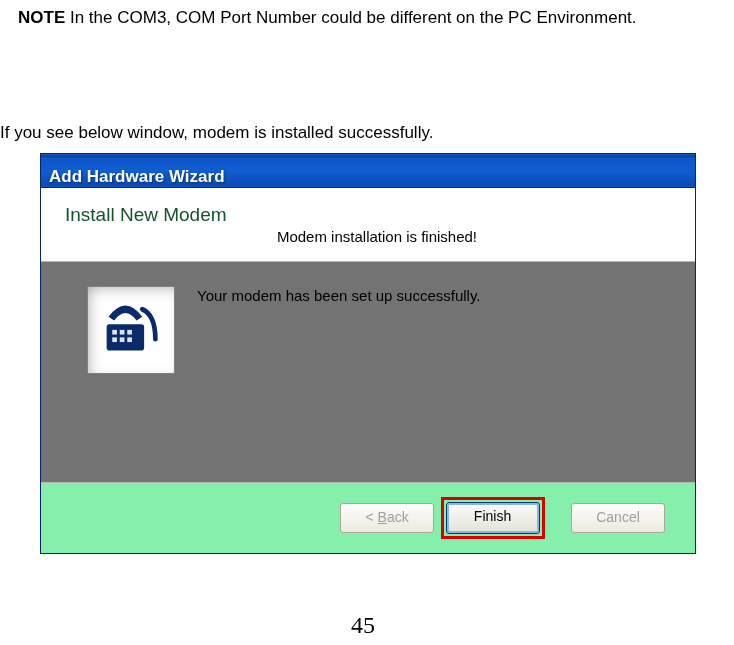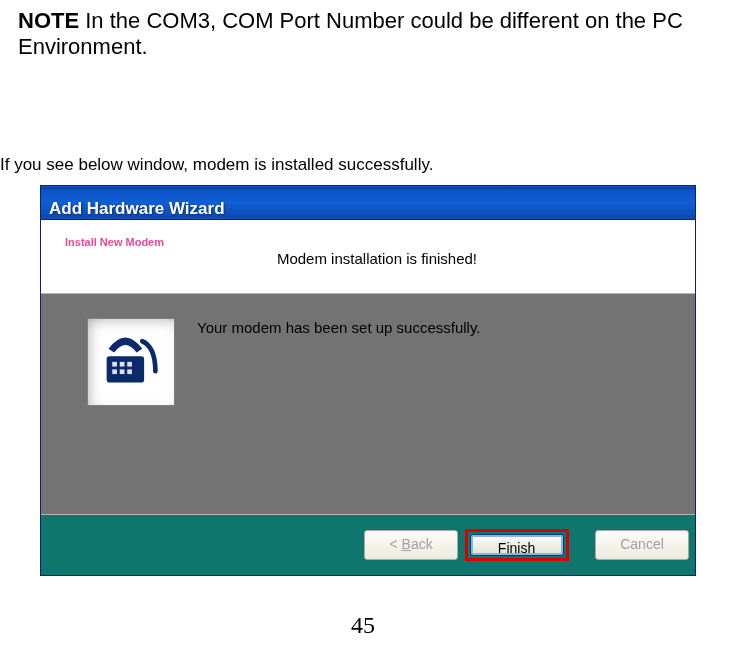"NOTE In the COM3, COM" .note-line { font-size: 22px -> 17px }
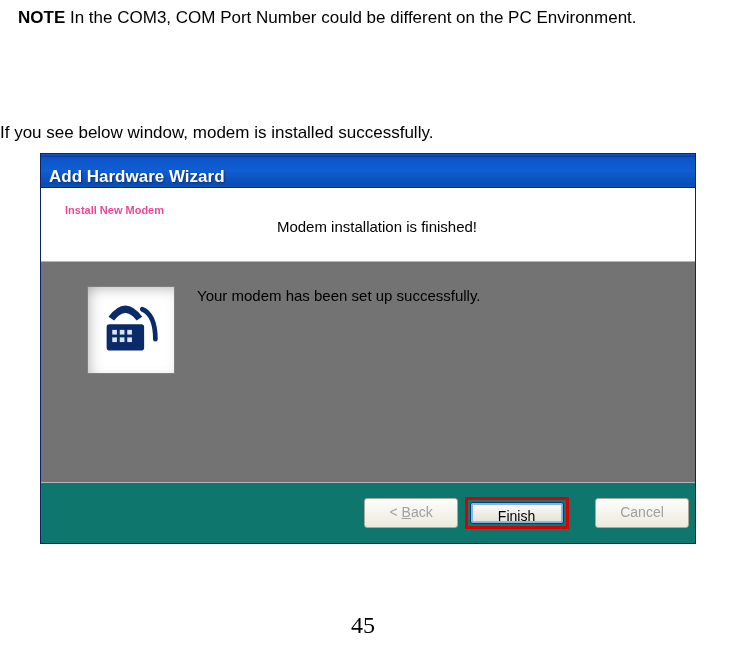"Install New Modem" .header-title { color: #ec4899 -> #14532d; font-size: 11px -> 19px; font-weight: bold -> normal }
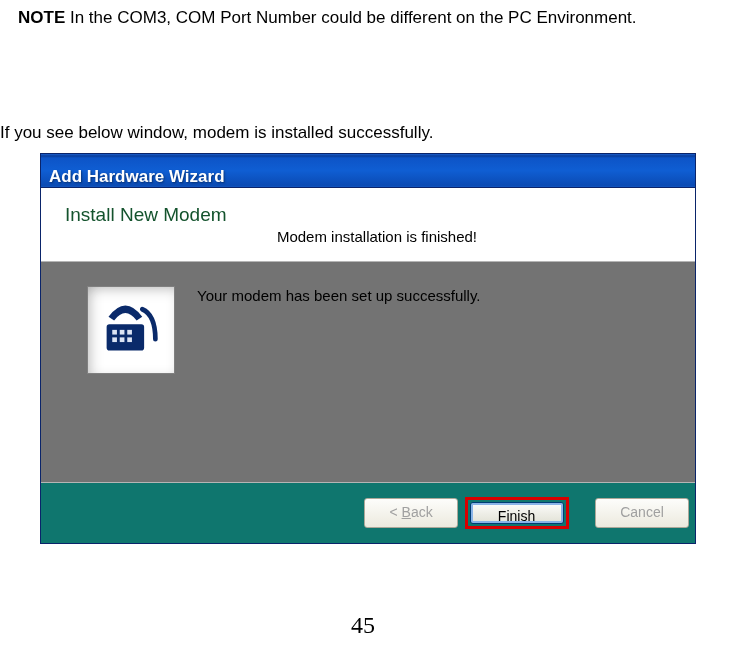"< Back" .button-row { background: #0f766e -> #86efac; padding: 14px 6px -> 14px 30px }
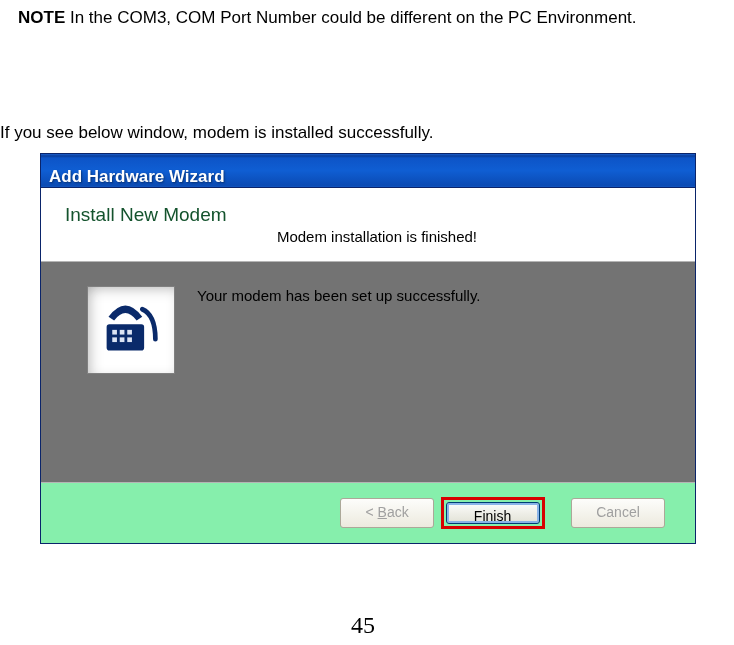"Finish" .btn-active { height: 22px -> 32px }
